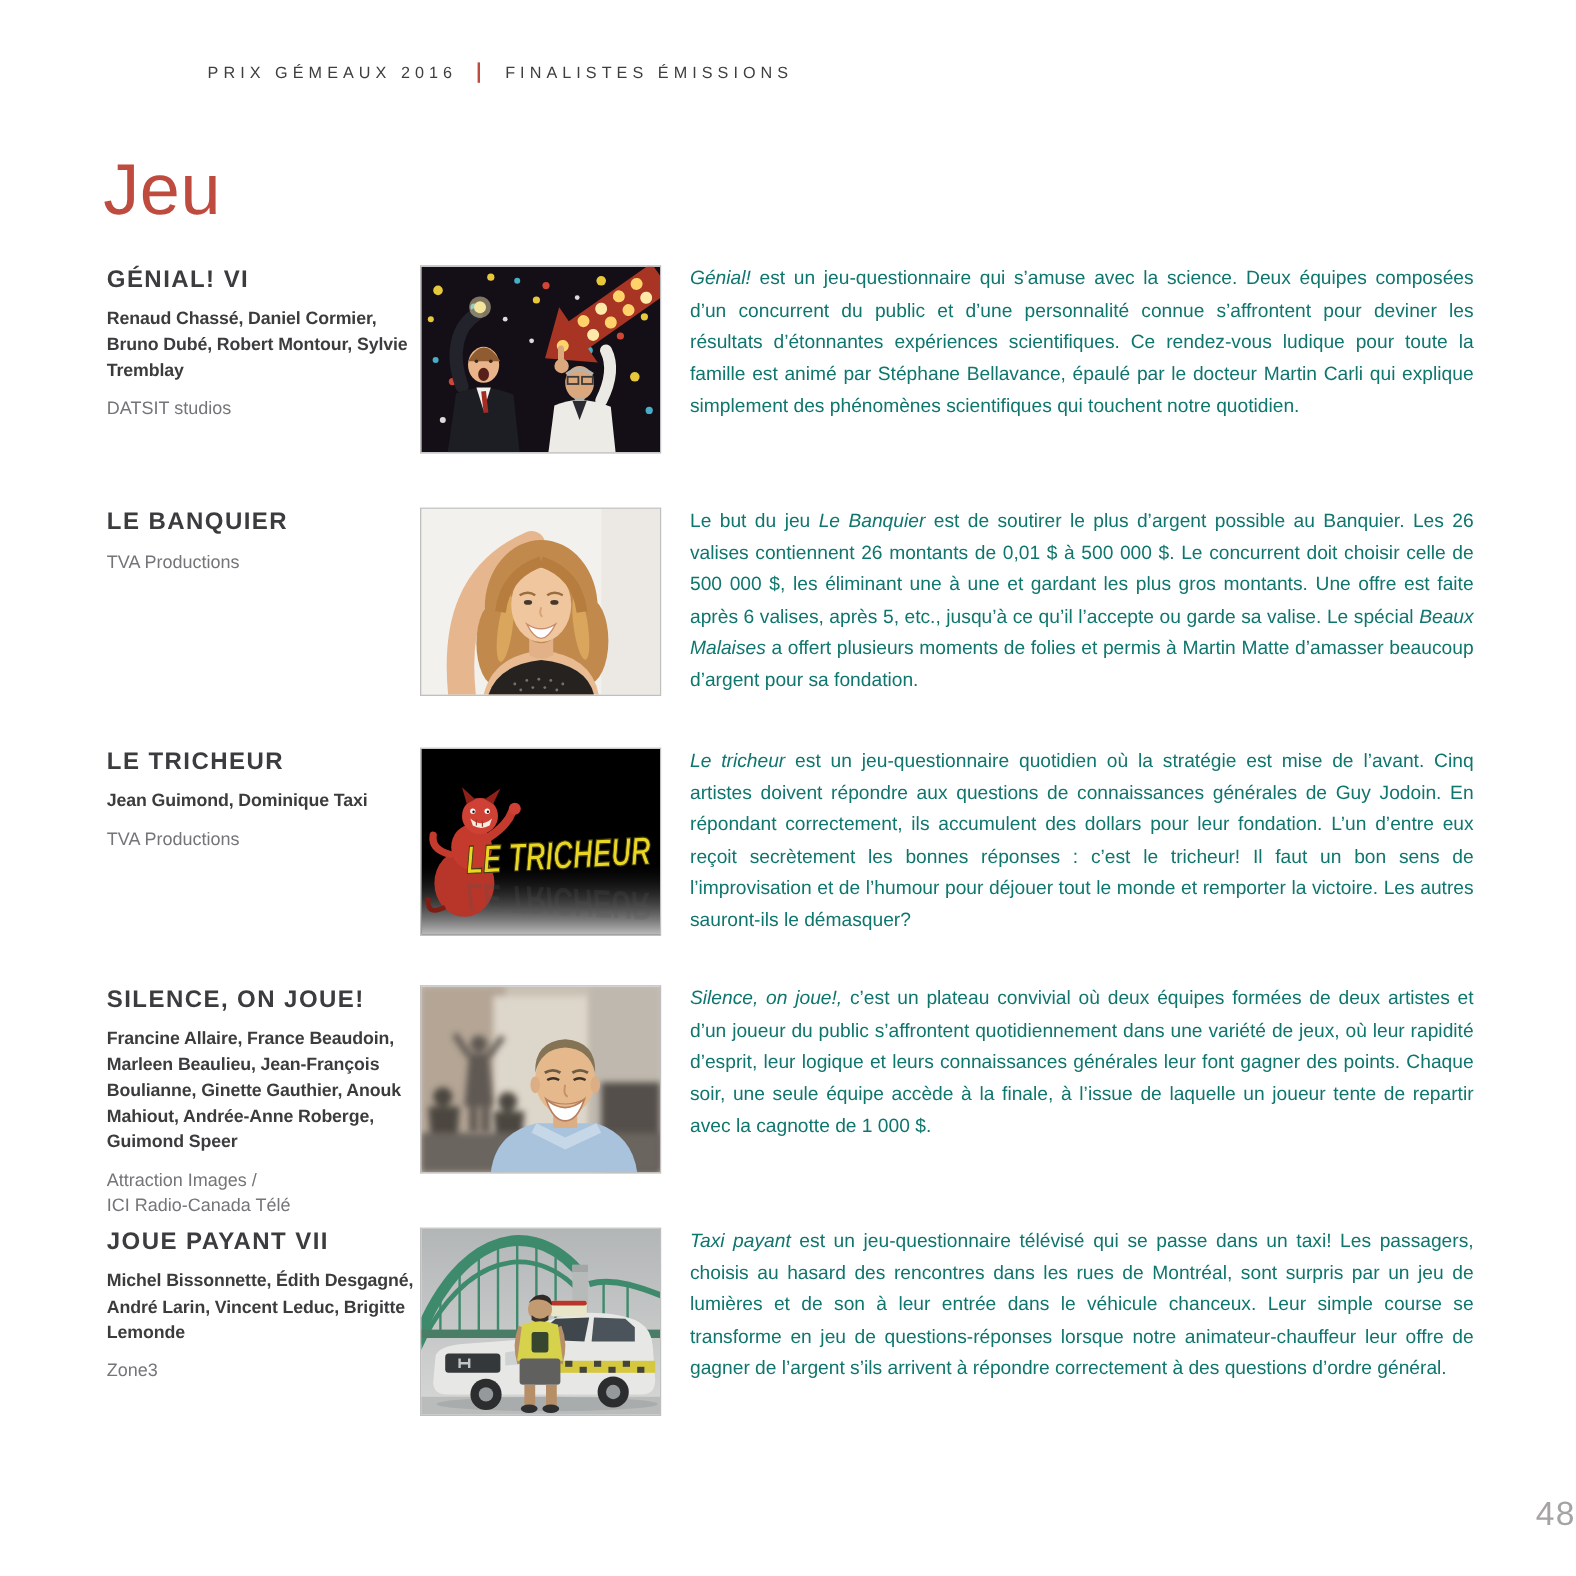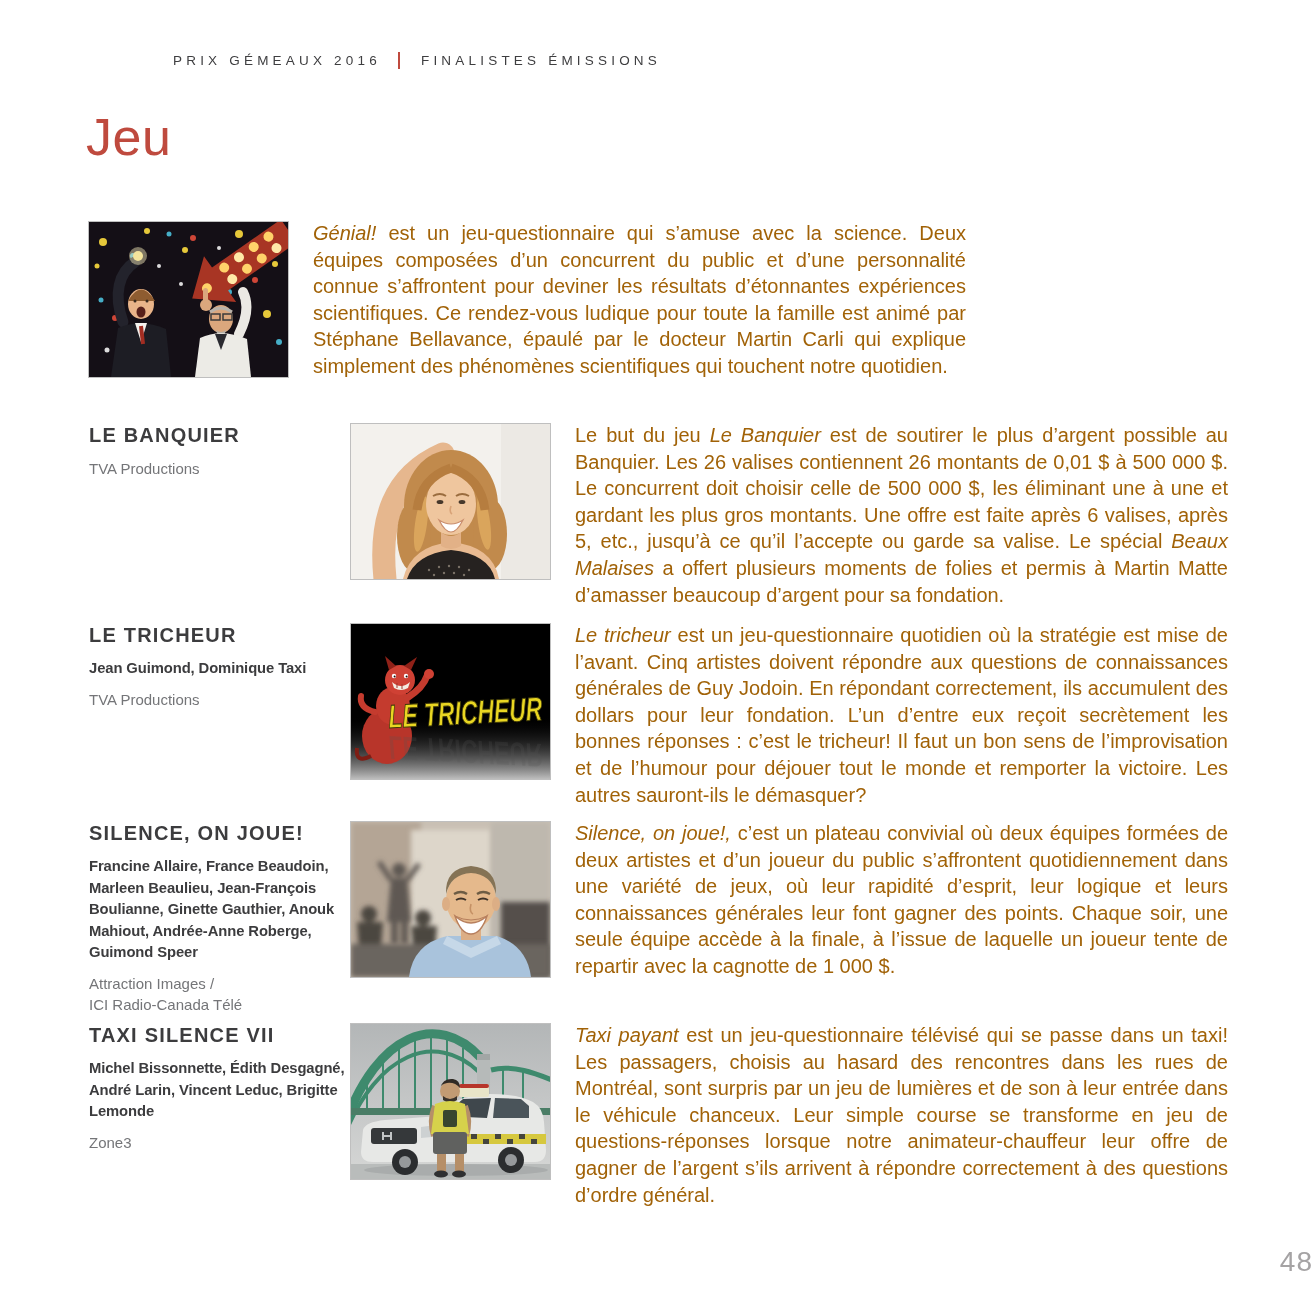"Jeu" .section-title { font-size: 52px -> 60px; top: 107px -> 123px }
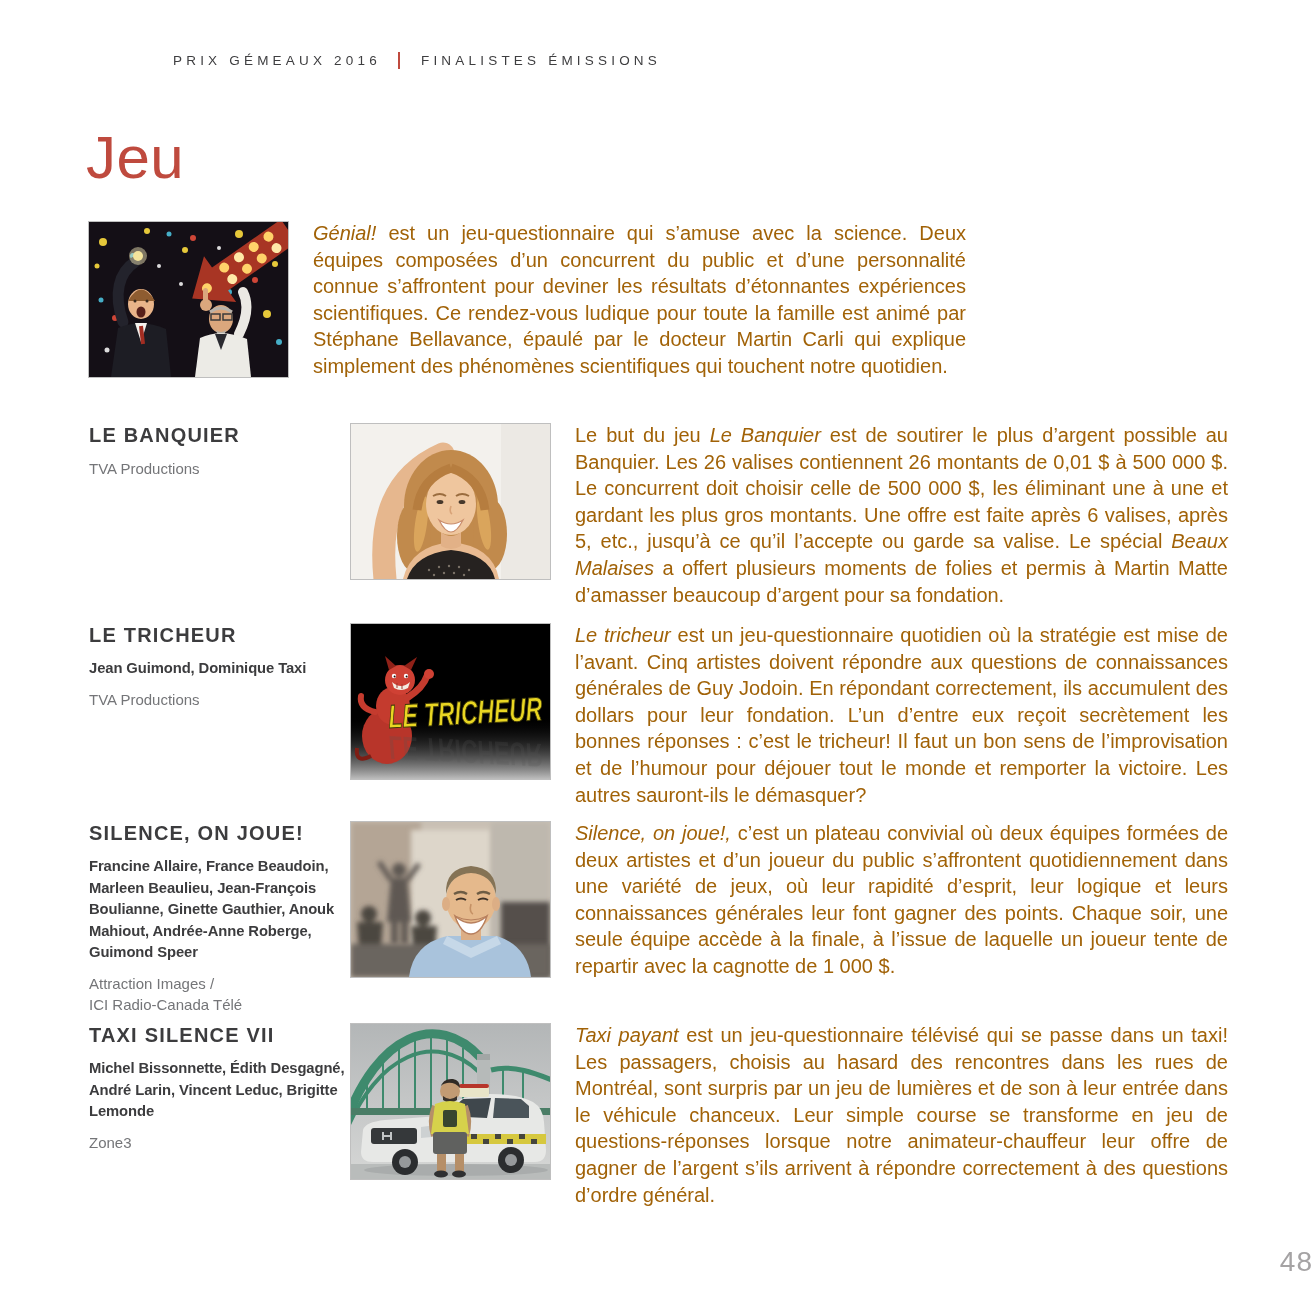"GÉNIAL! VI" div.info { html: none -> <div> <h2>GÉNIAL! VI</h2> <p>Renaud Chassé, Daniel Cormier, Bruno Dubé, Robert Montour, Sylvie Tremblay</p> <p>DATSIT studios</p> </div> }
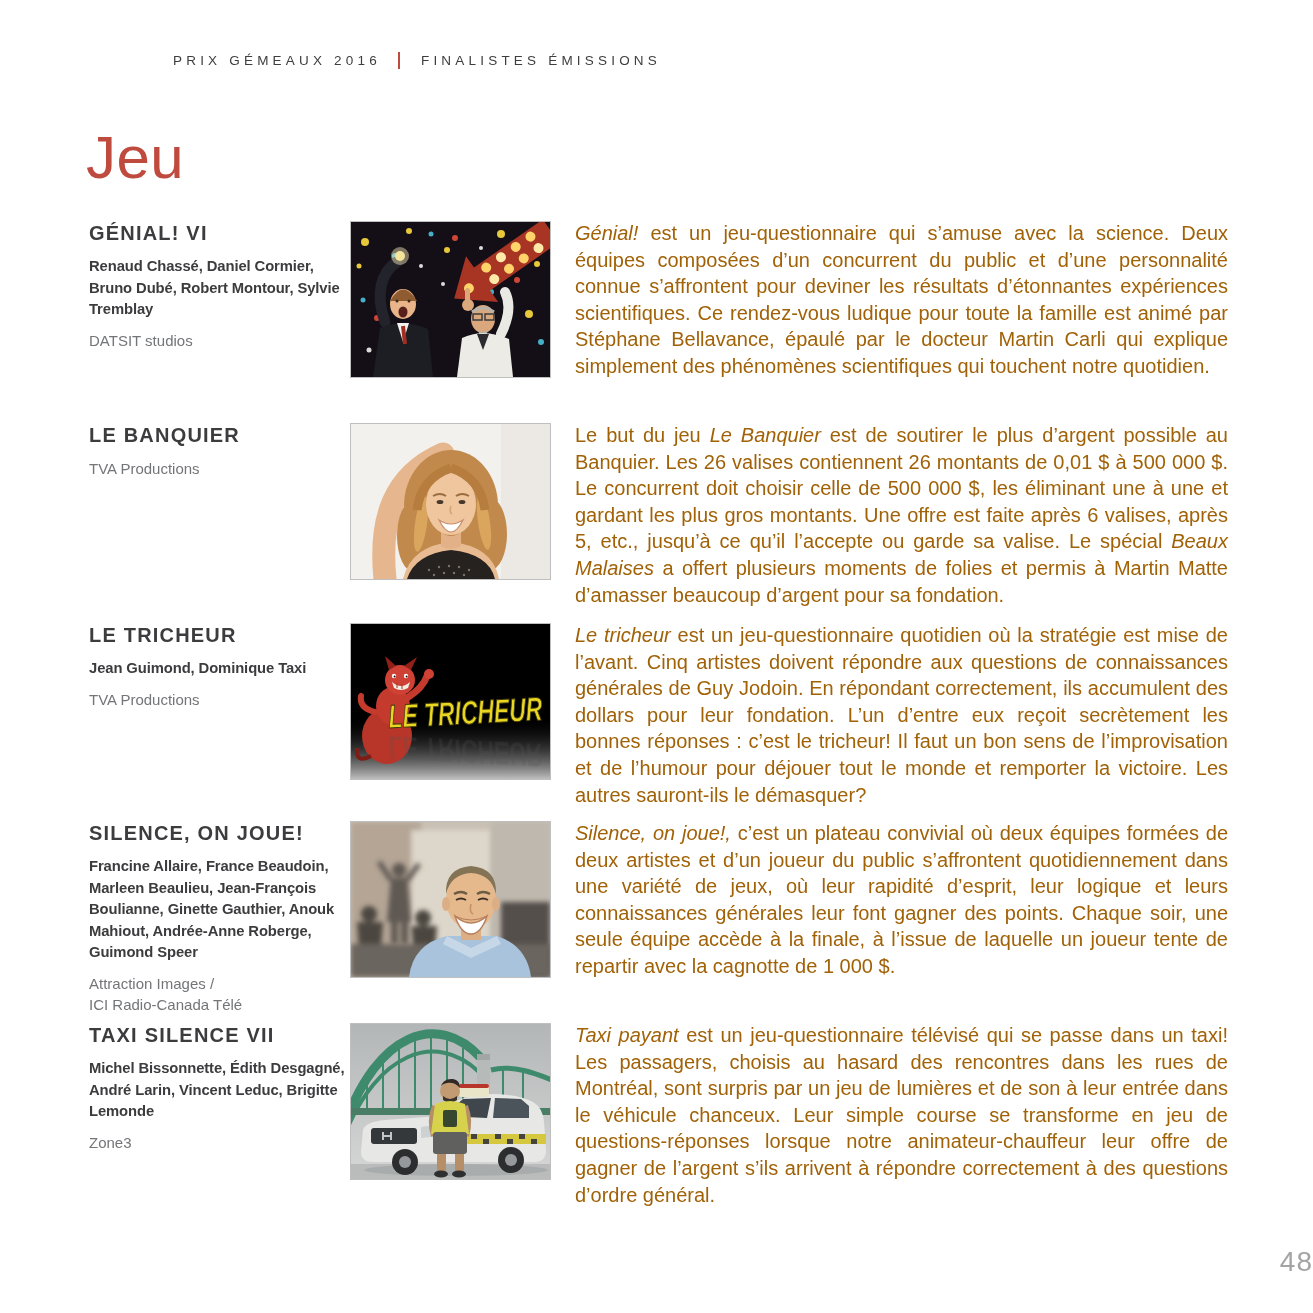"Génial! est un jeu-questionnaire qui" .desc { color: #a16207 -> #0f766e; font-size: 20px -> 16px }
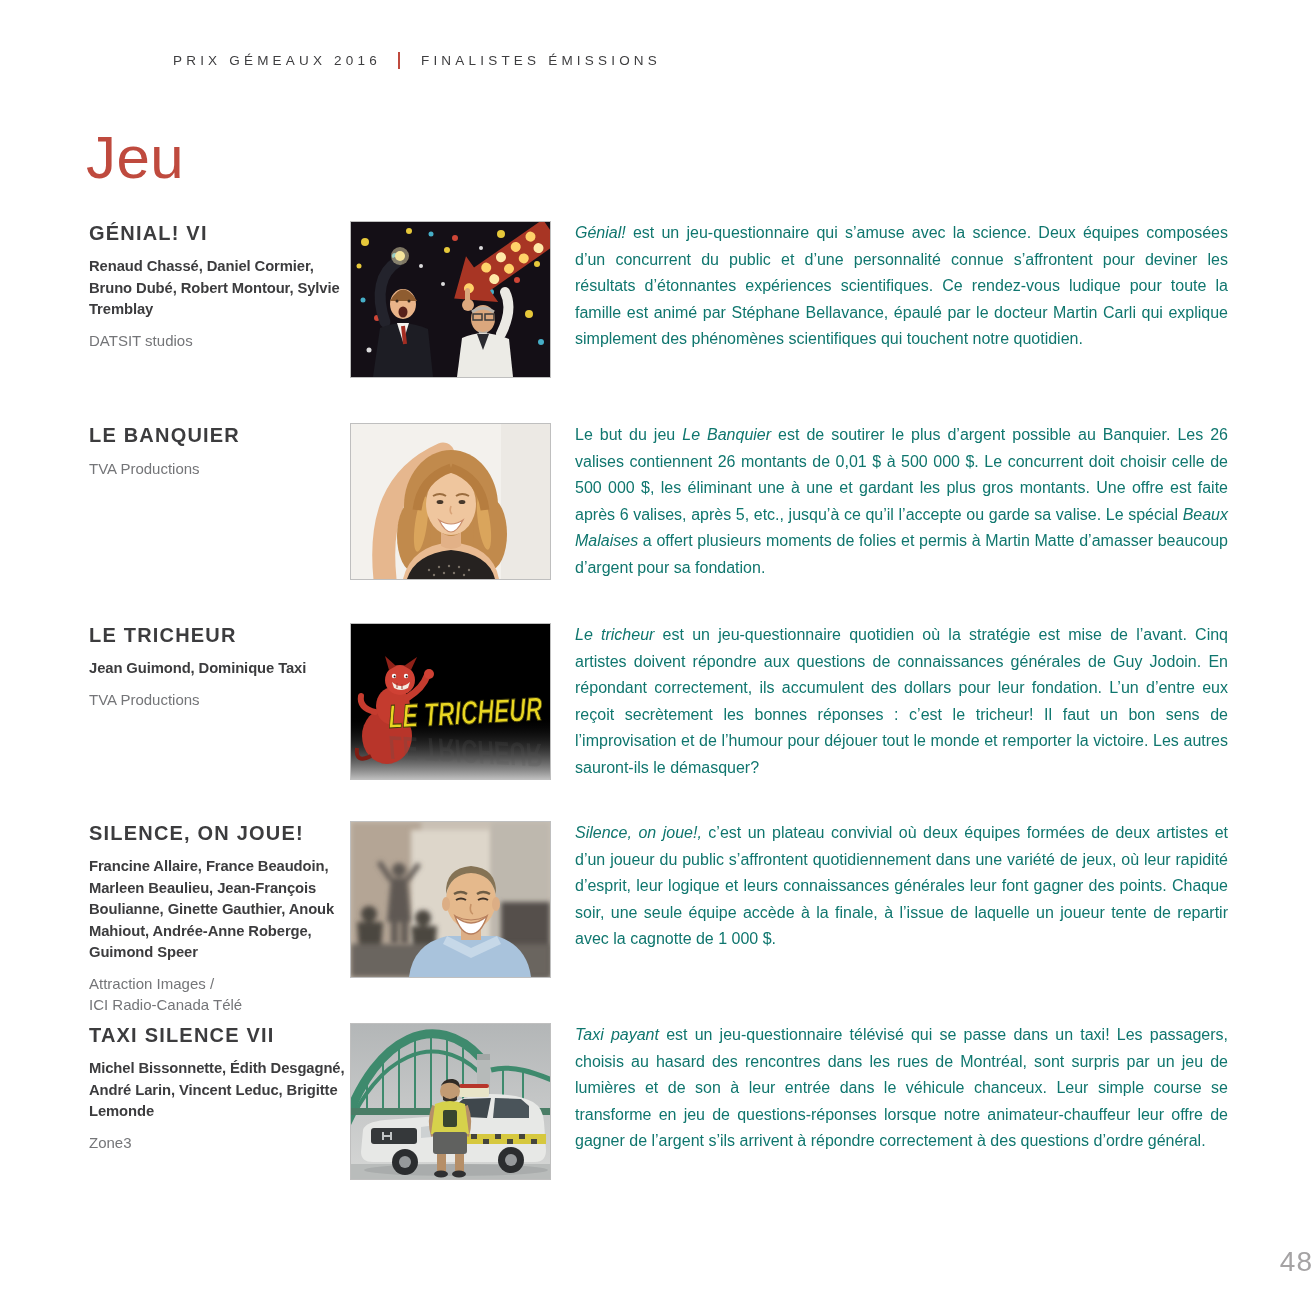"TAXI SILENCE VII" h2 { text: TAXI SILENCE -> JOUE PAYANT }
